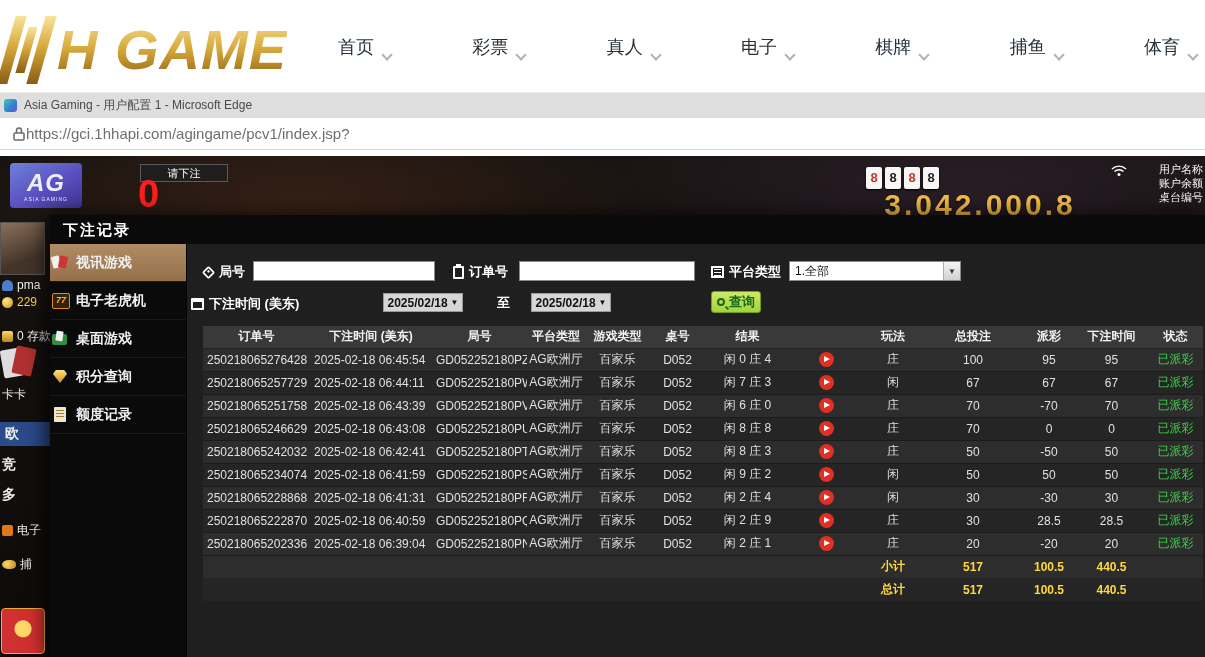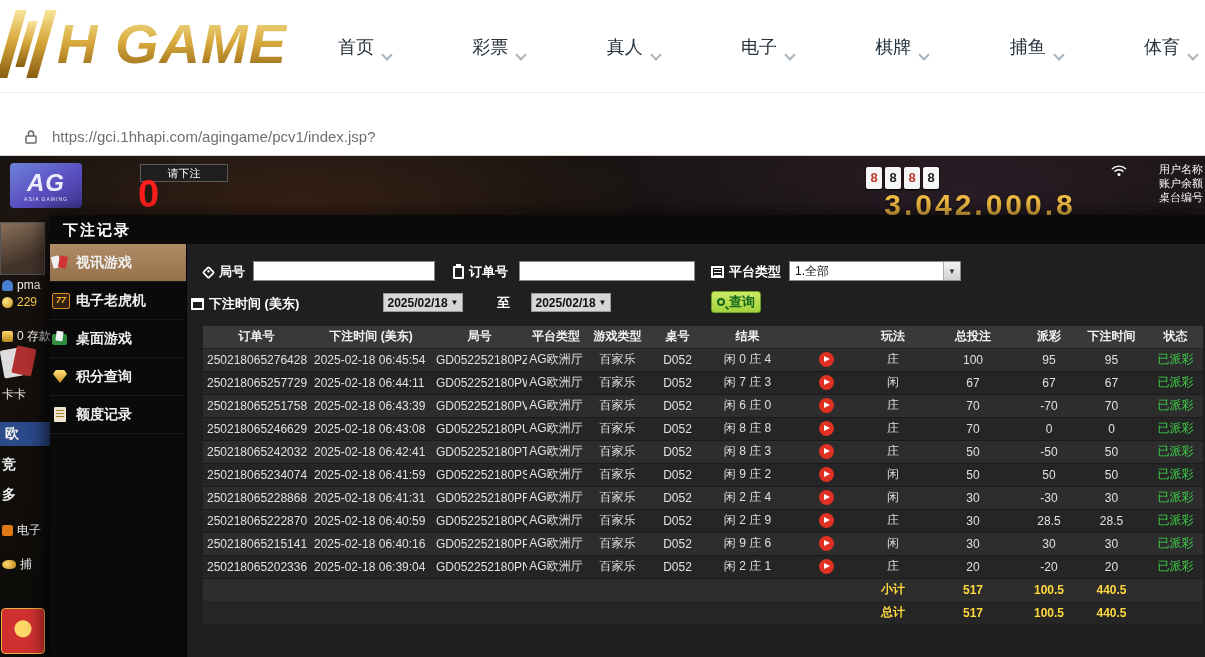"H GAME" .logo { top: 10px -> 16px }
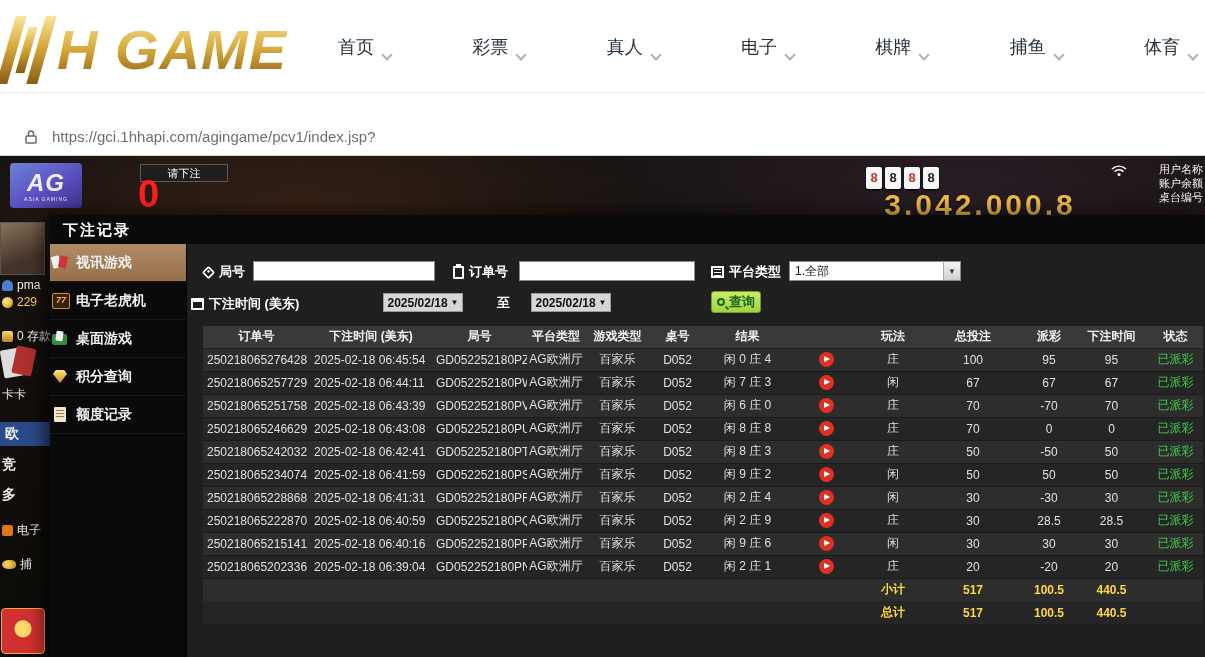"Asia Gaming - 用户配置 1" div.edgebar { html: none -> <div> <span></span> <span>Asia Gaming - 用户配置 1 - Microsoft Edge</span> </div> }
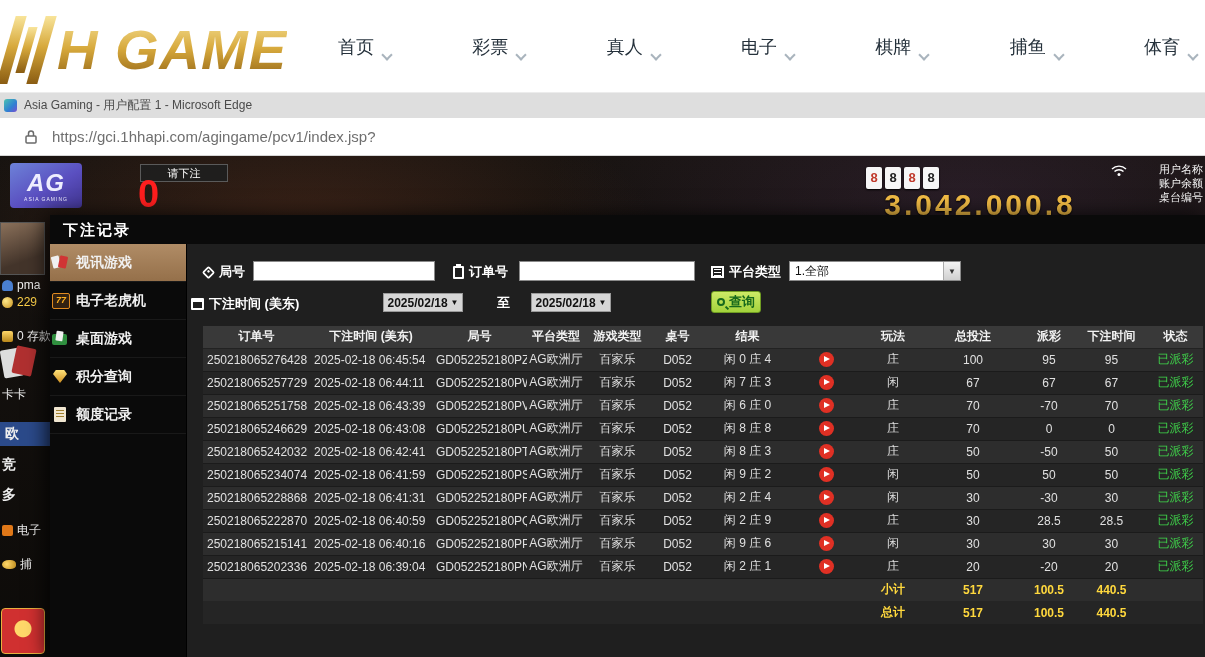"https://gci.1hhapi.com/agingame/pcv1/ind" .urlbar { gap: 14px -> none; height: 38px -> 32px; padding-left: 24px -> 12px }
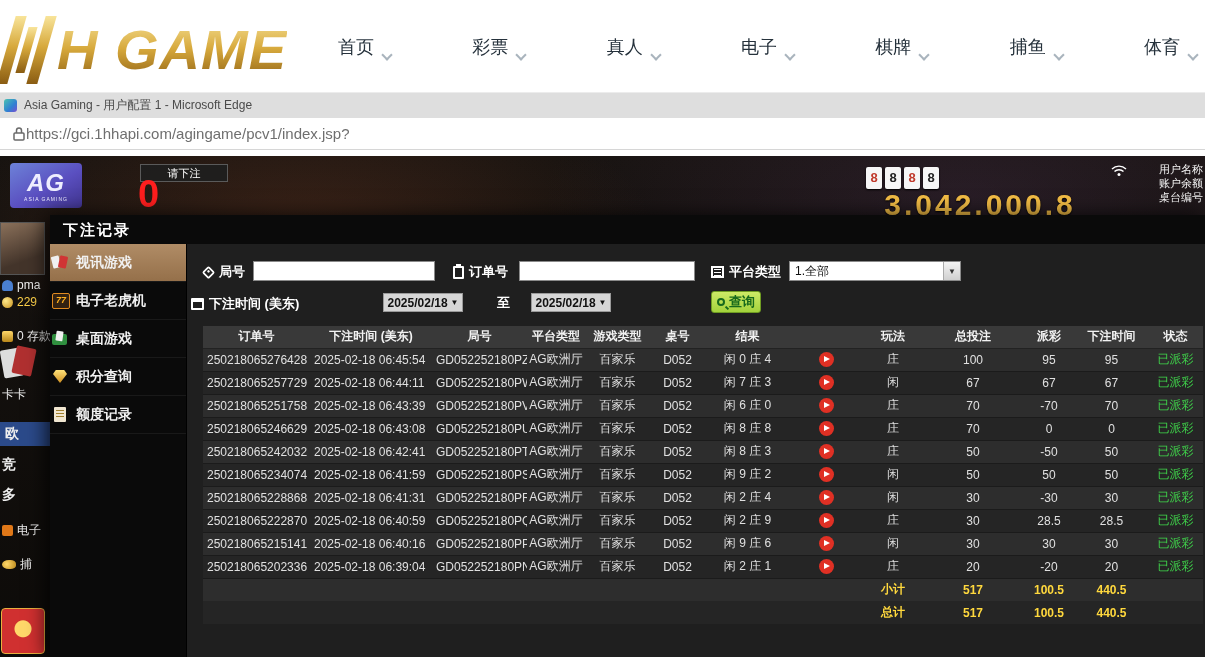"250218065215141" tr { html: <tr> <td>250218065215141</td> <td>2025-02-18 06:40:16</td> <td>GD052252180PP</td> <td>AG欧洲厅</td> <td>百家乐</td> <td>D052</td> <td>闲 9 庄 6</td> <td> <div></div> </td> <td>闲</td> <td>30</td> <td>30</td> <td>30</td> <td>已派彩</td> </tr> -> none }
